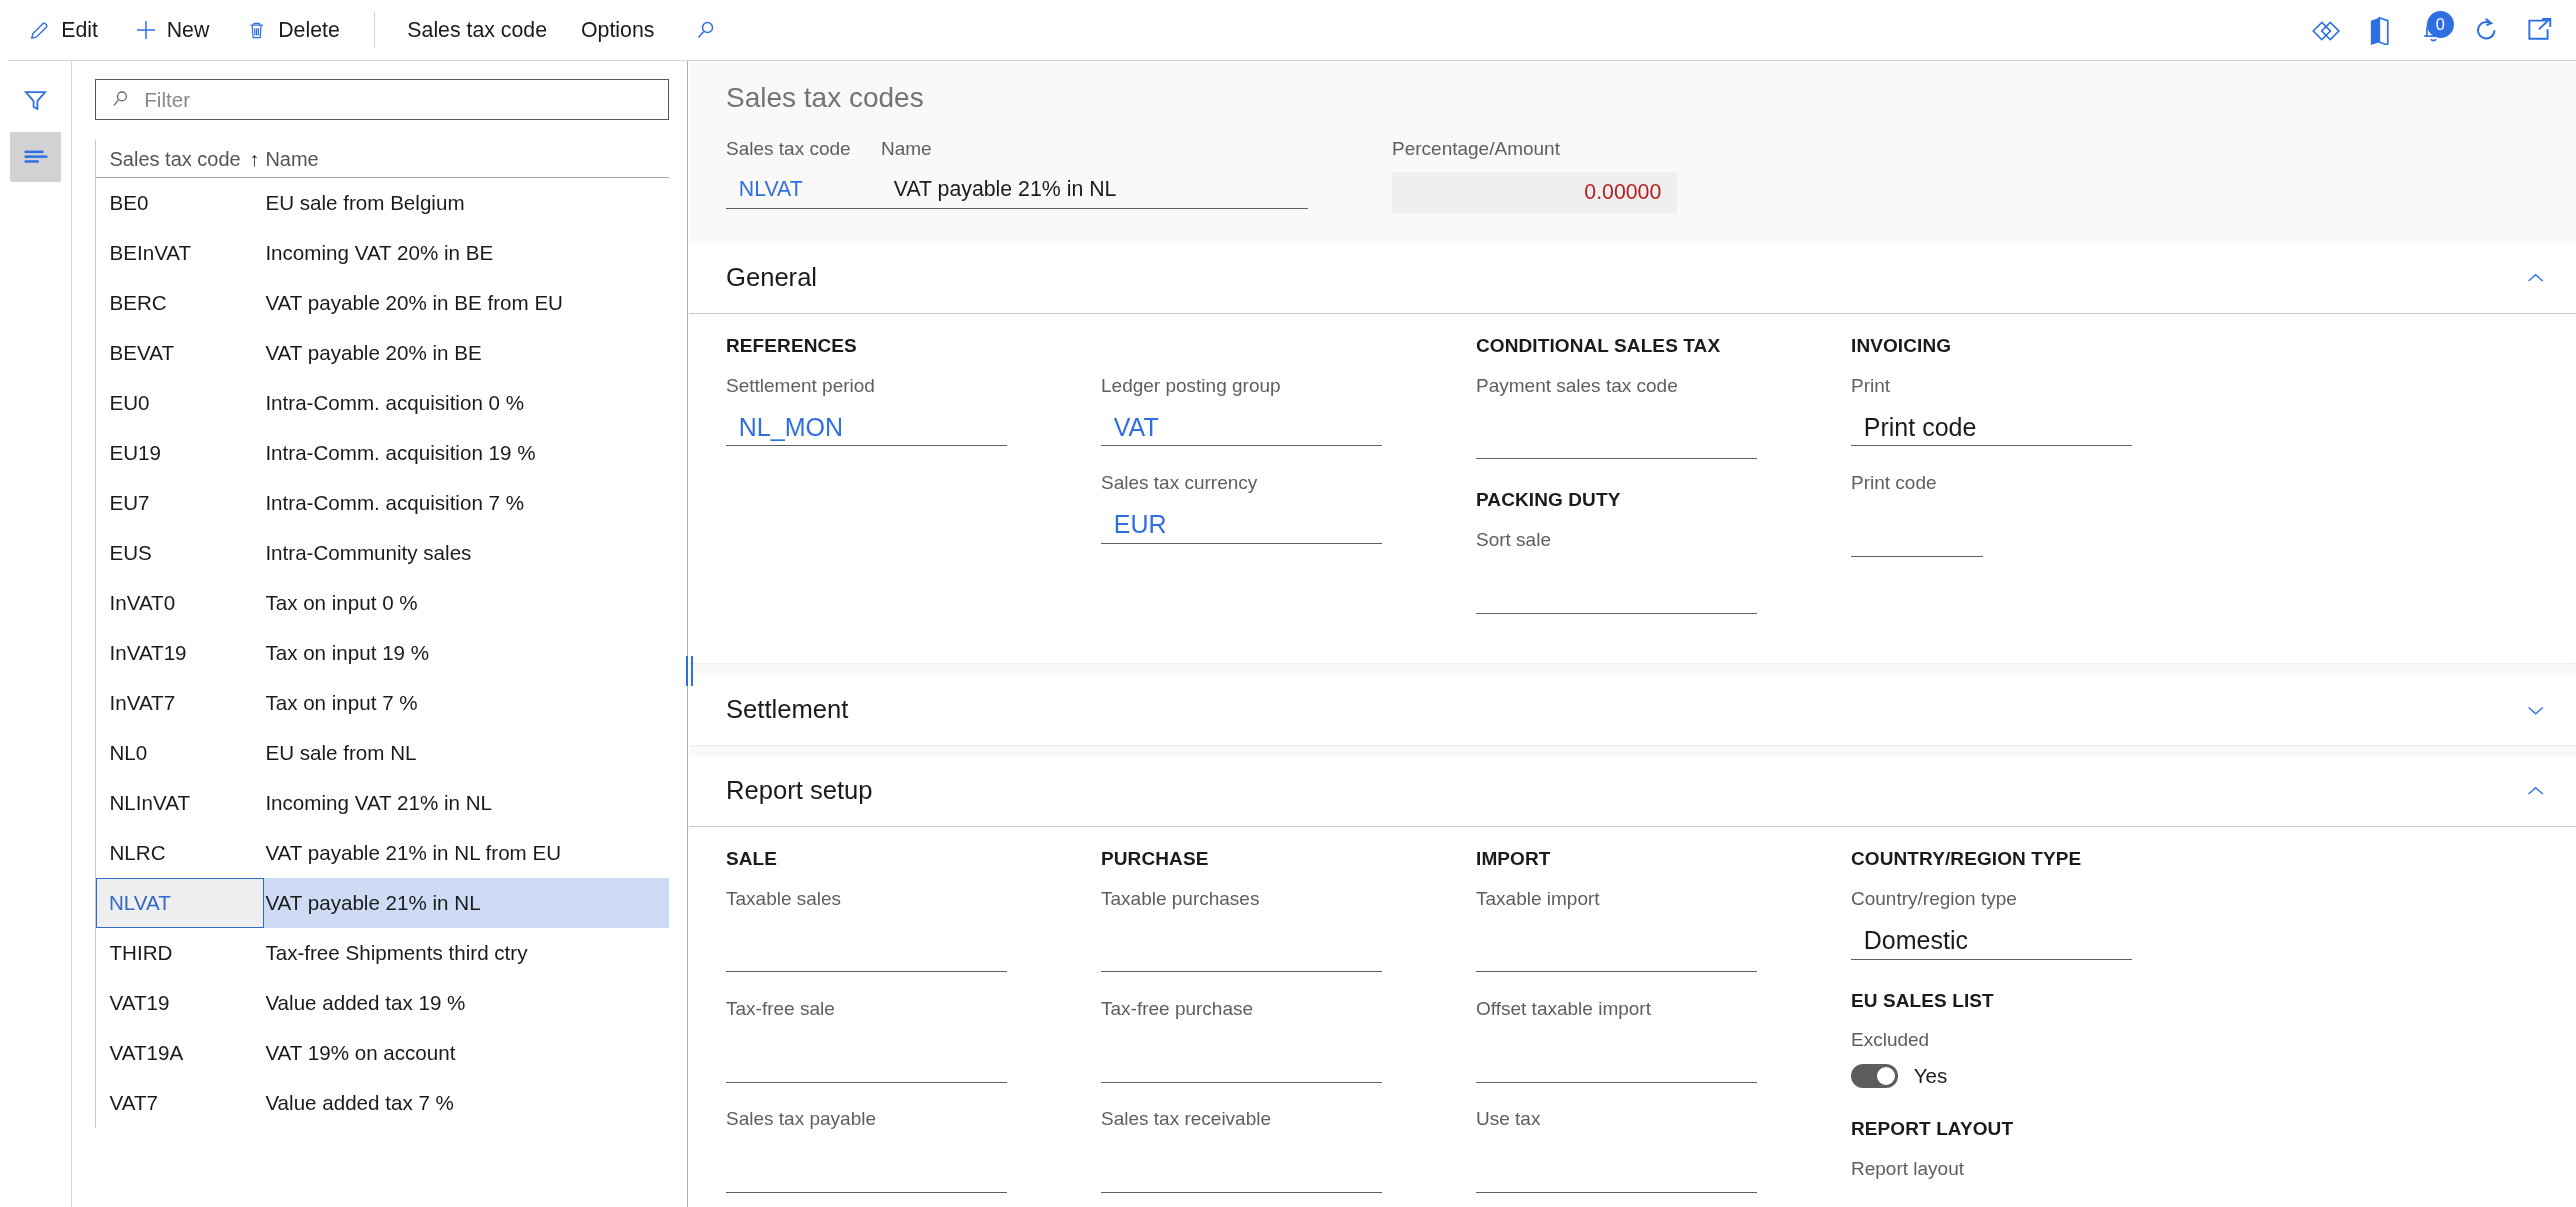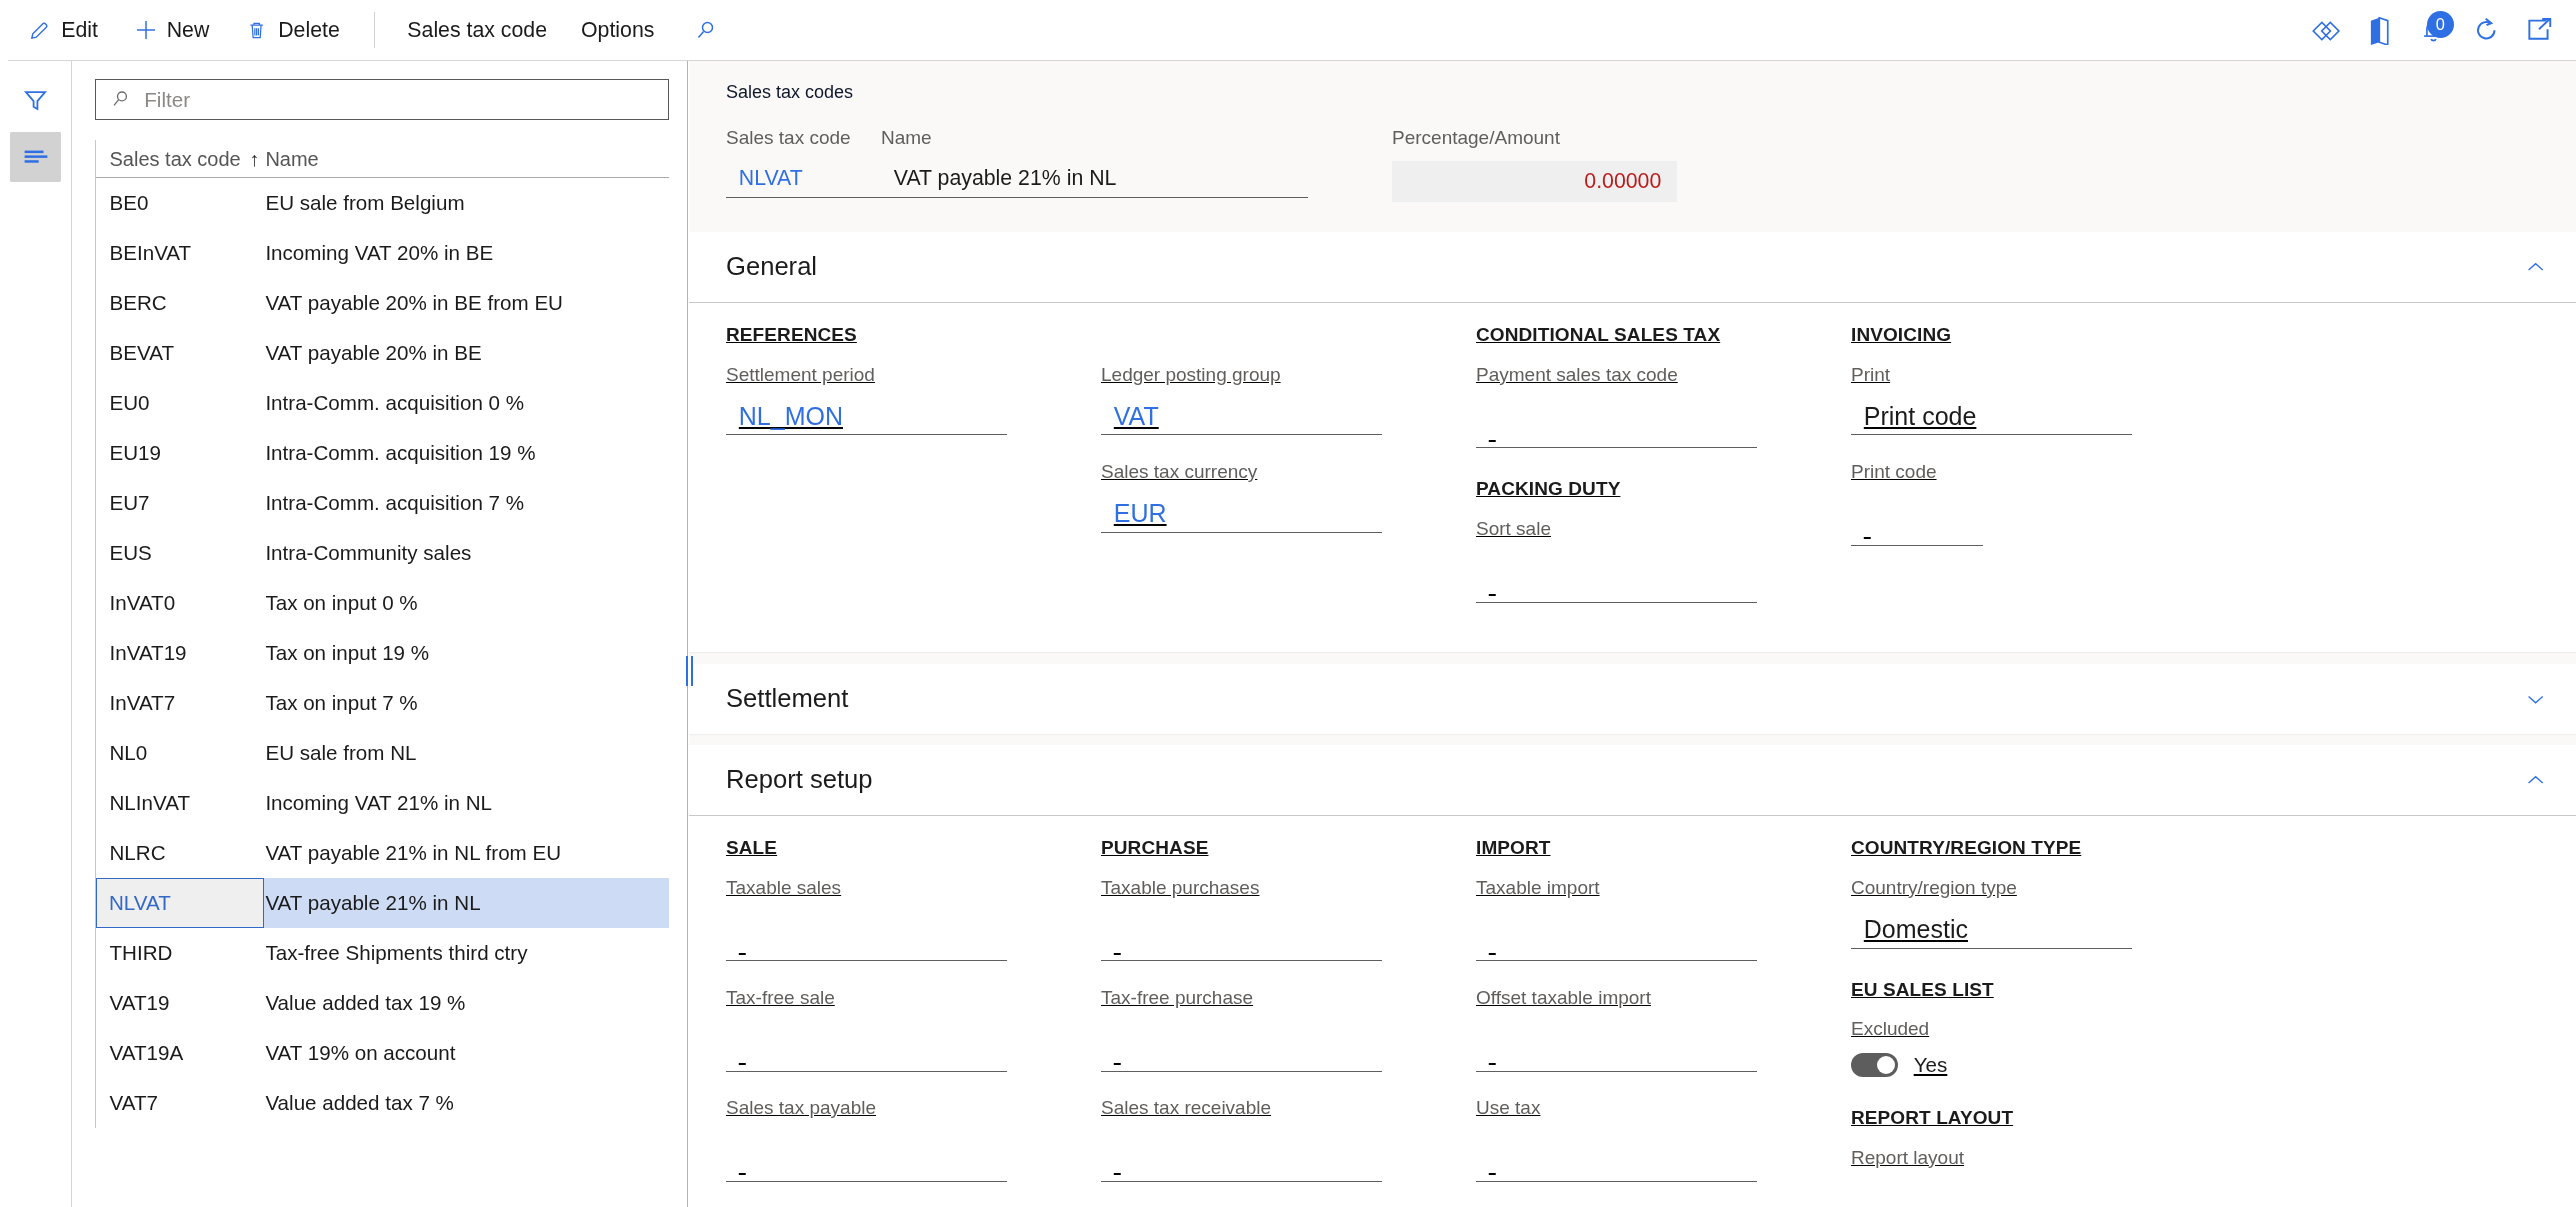"Sales tax codes" .dtitle { color: #0f172a -> #737373; font-size: 18px -> 28px }
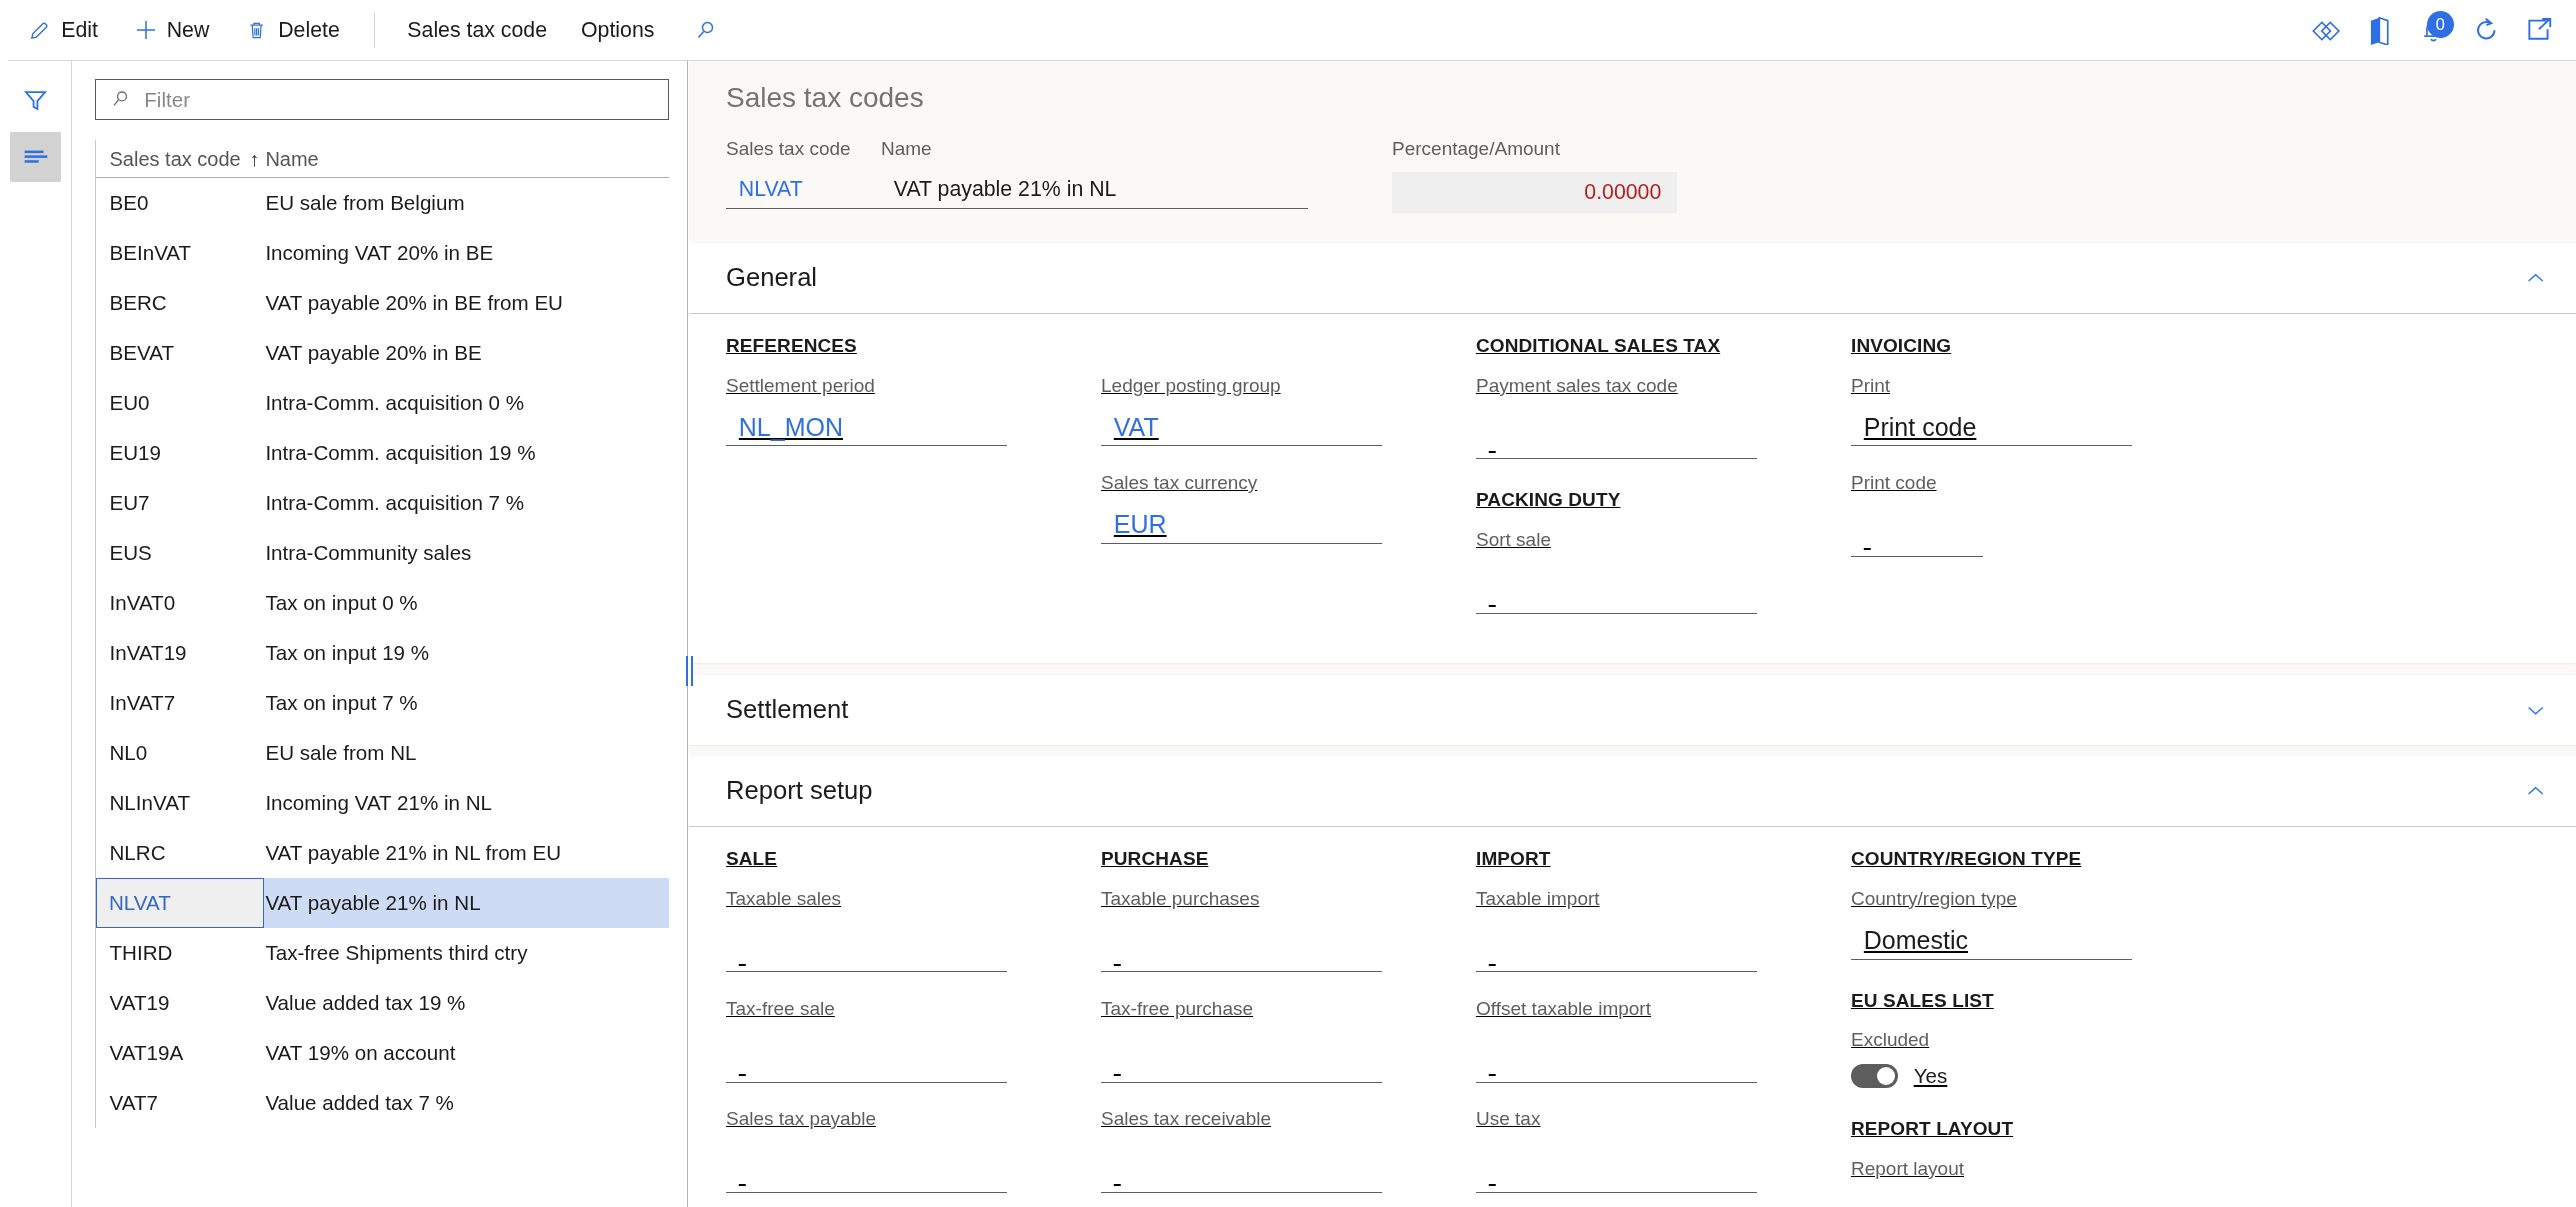"REFERENCES" .card-body { text-decoration: underline -> none }
